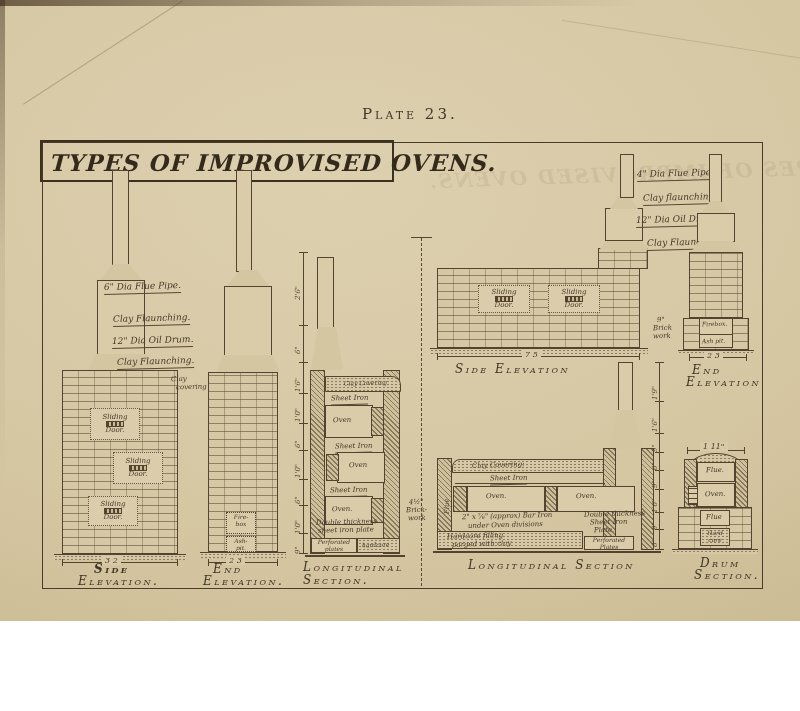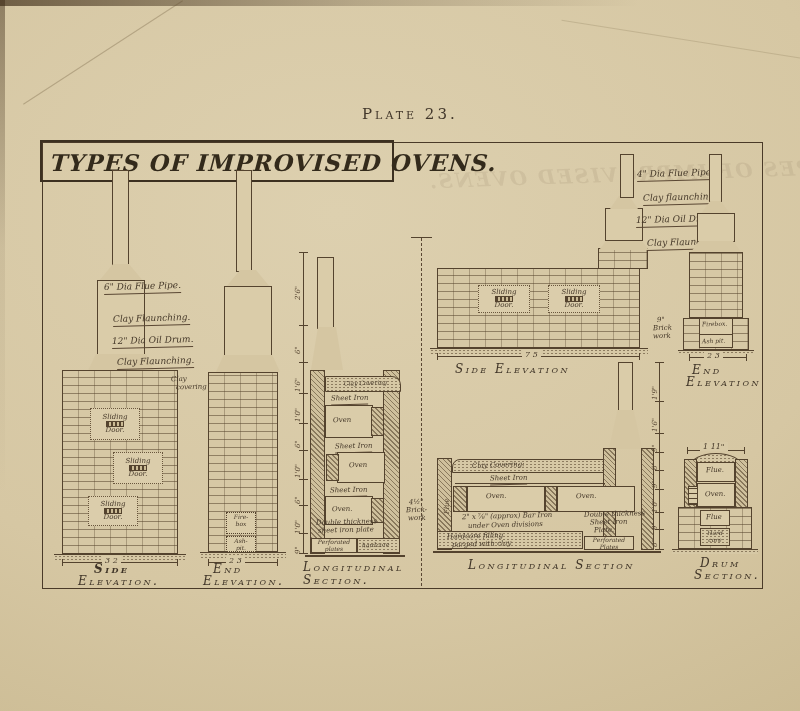"Plate 23." .page { height: 711px -> 621px }
